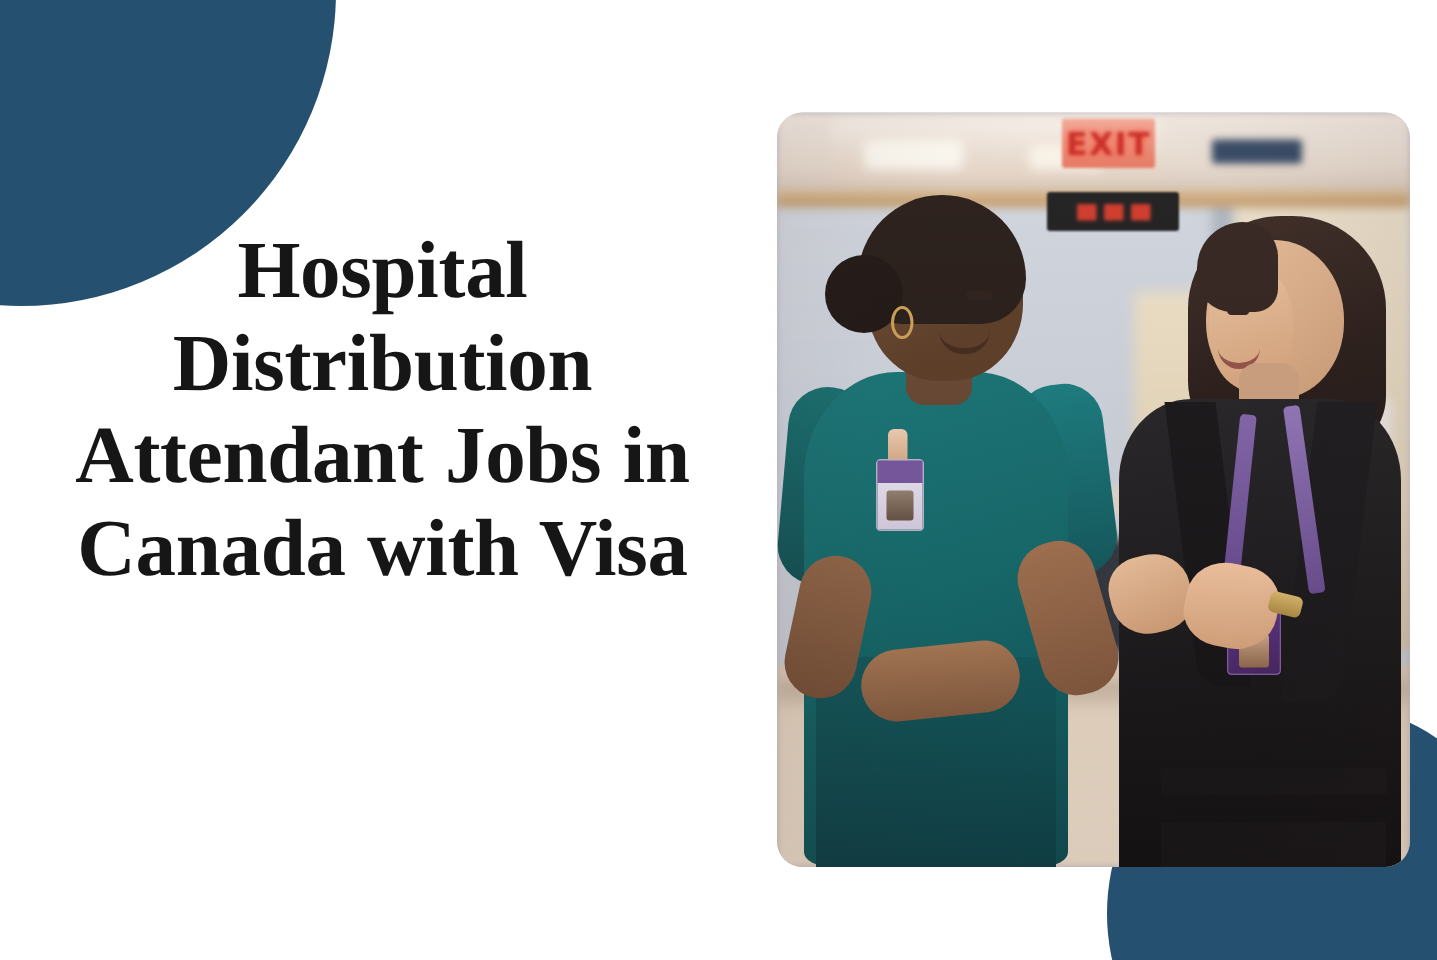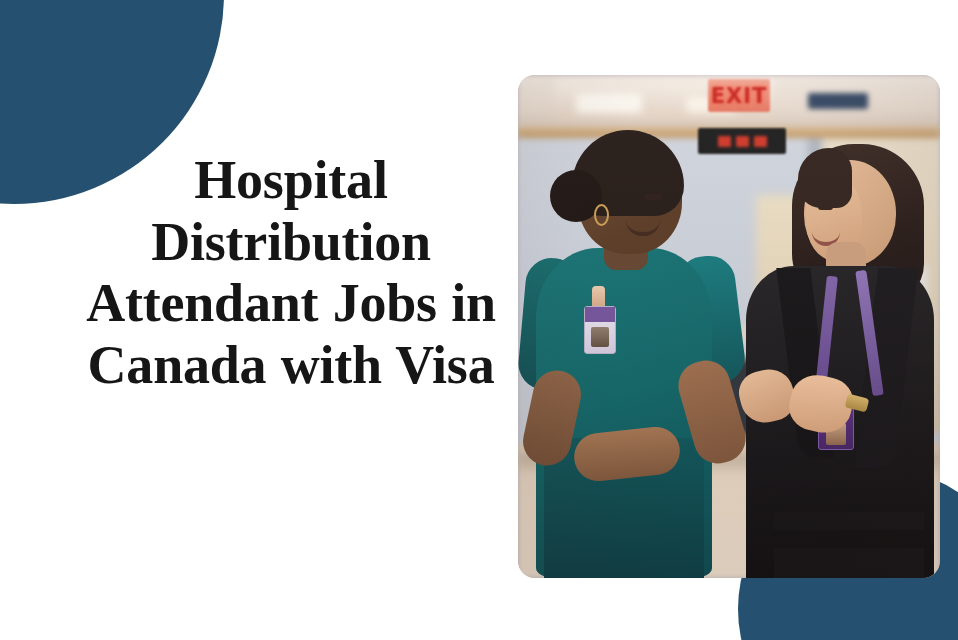"Hospital Distribution Attendant Jobs in" .headline-wrap { padding-left: 36px -> none }
